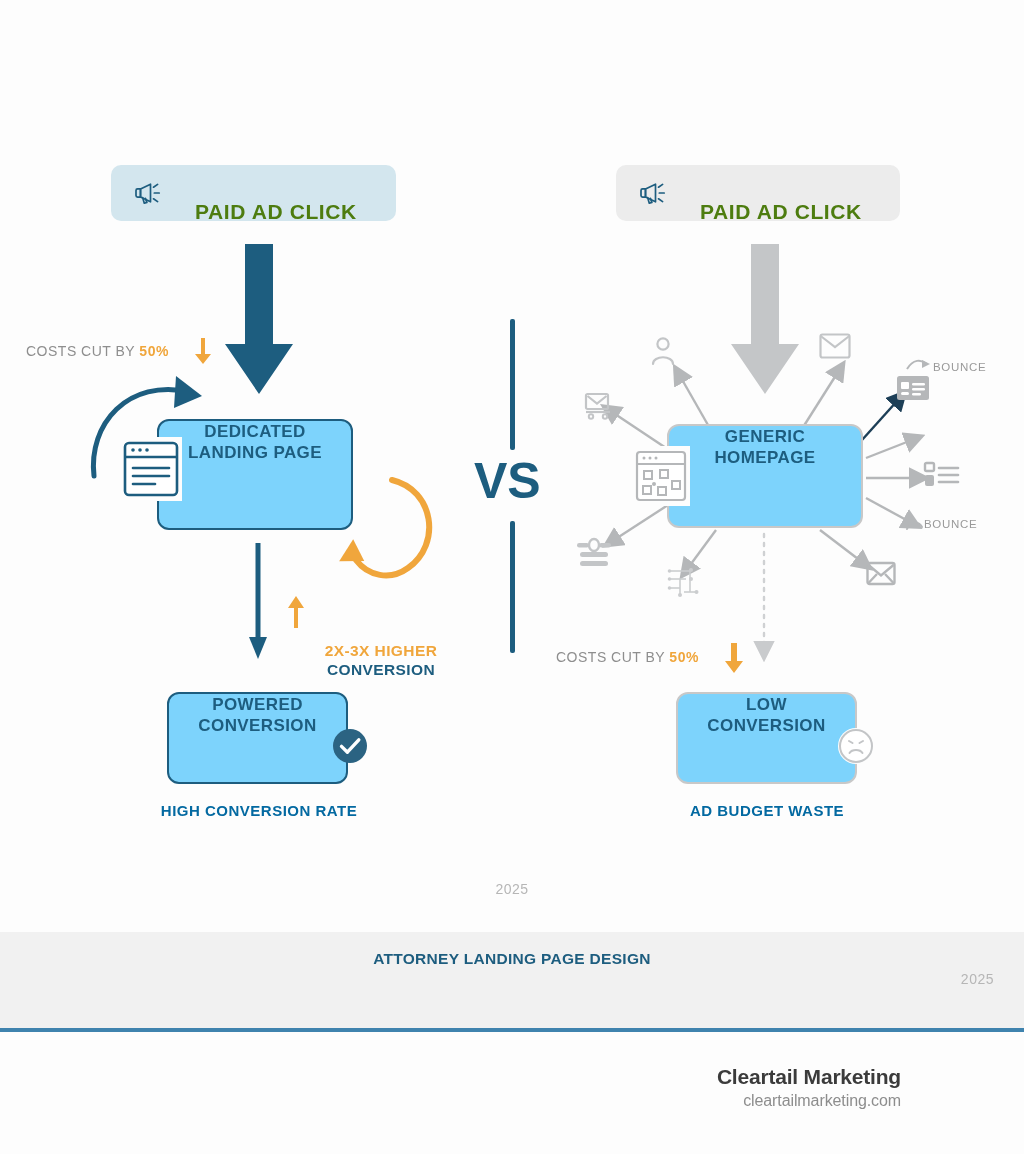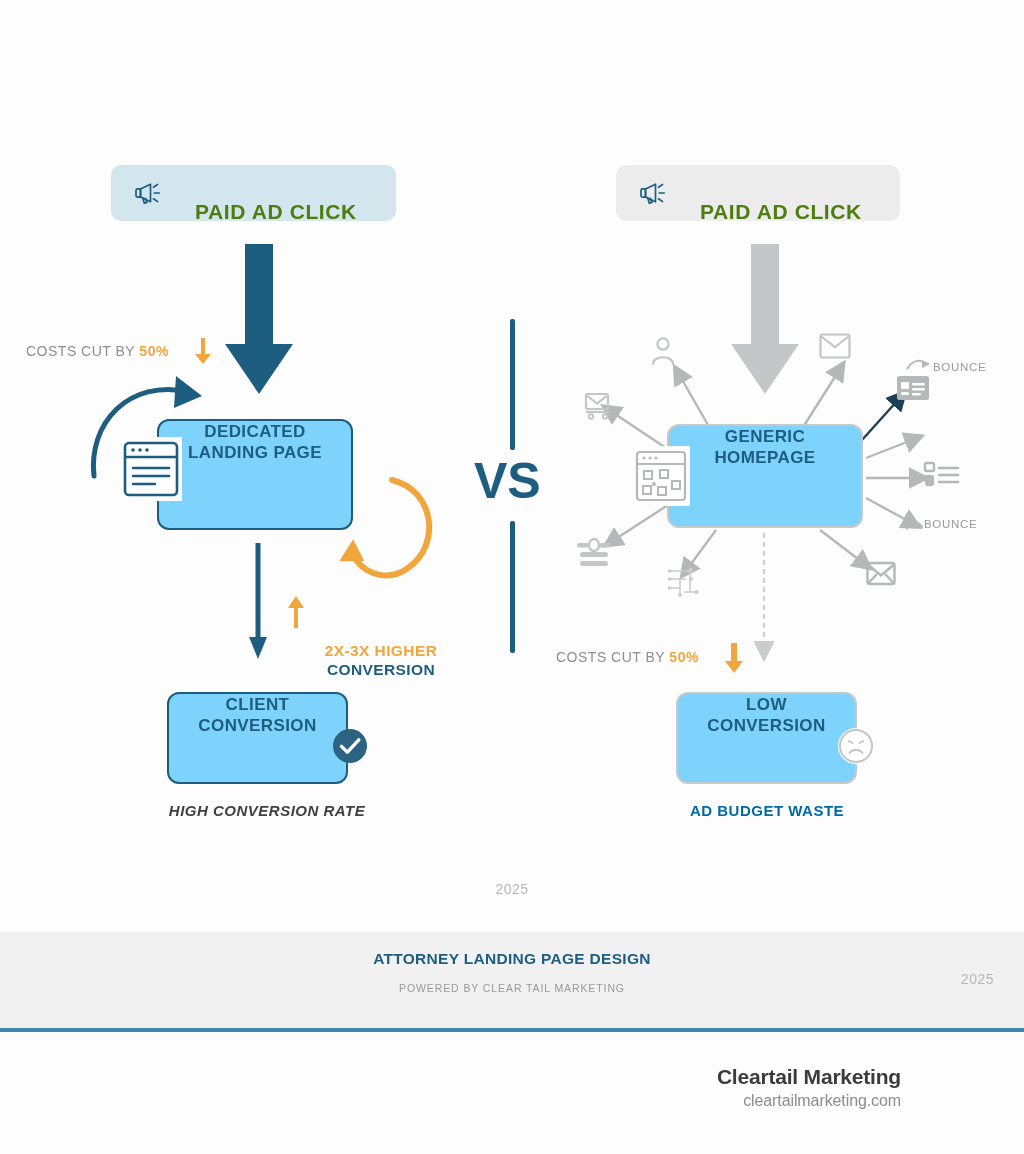"CLIENT" span { text: CLIENT -> POWERED }
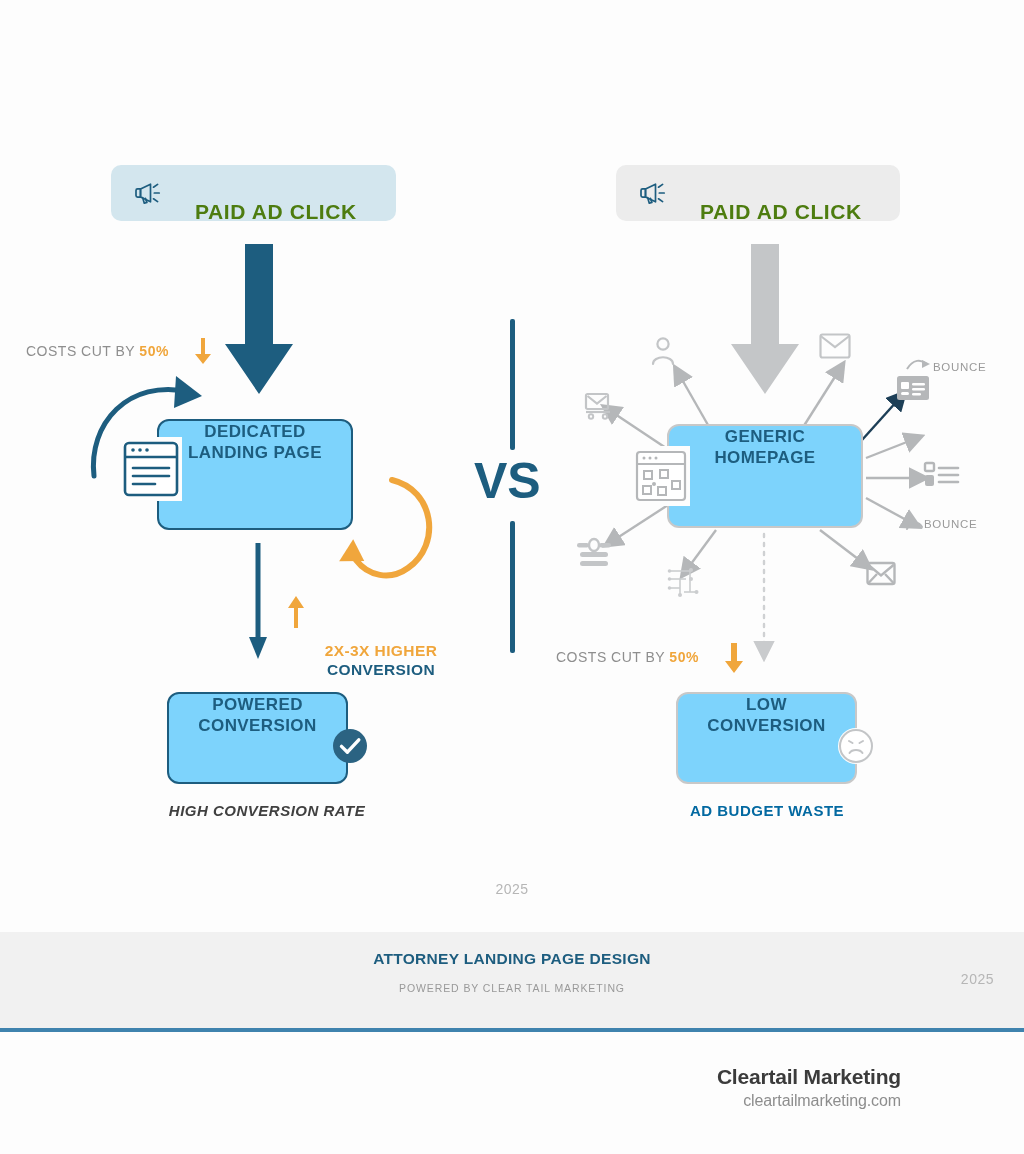"HIGH CONVERSION RATE" .caption-left { color: #404040 -> #0369a1; font-style: italic -> none; left: 12px -> 4px }
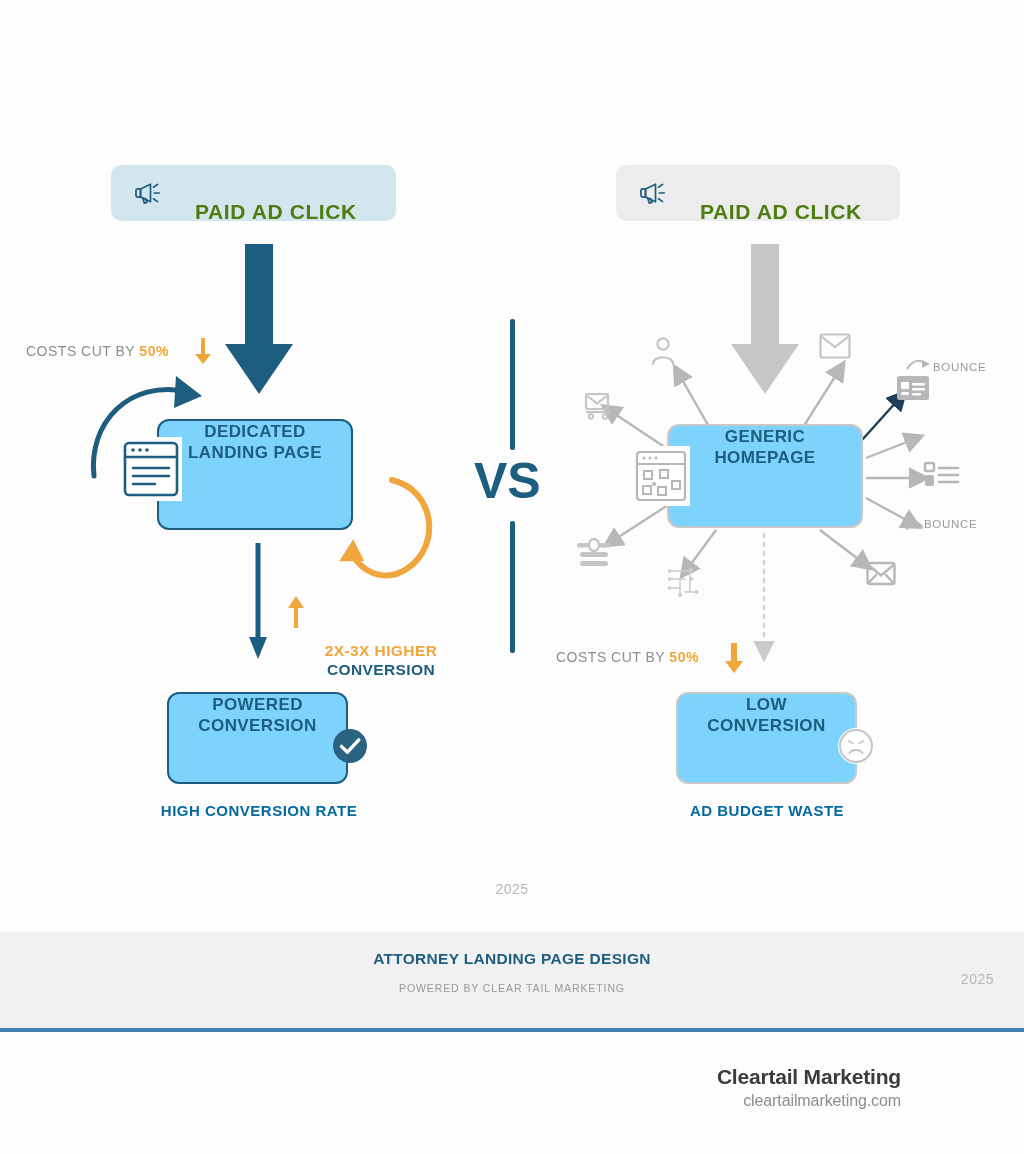"POWERED BY CLEAR TAIL MARKETING" div.footer-sub { html: <div>POWERED BY CLEAR TAIL MARKETING</div> -> none }
